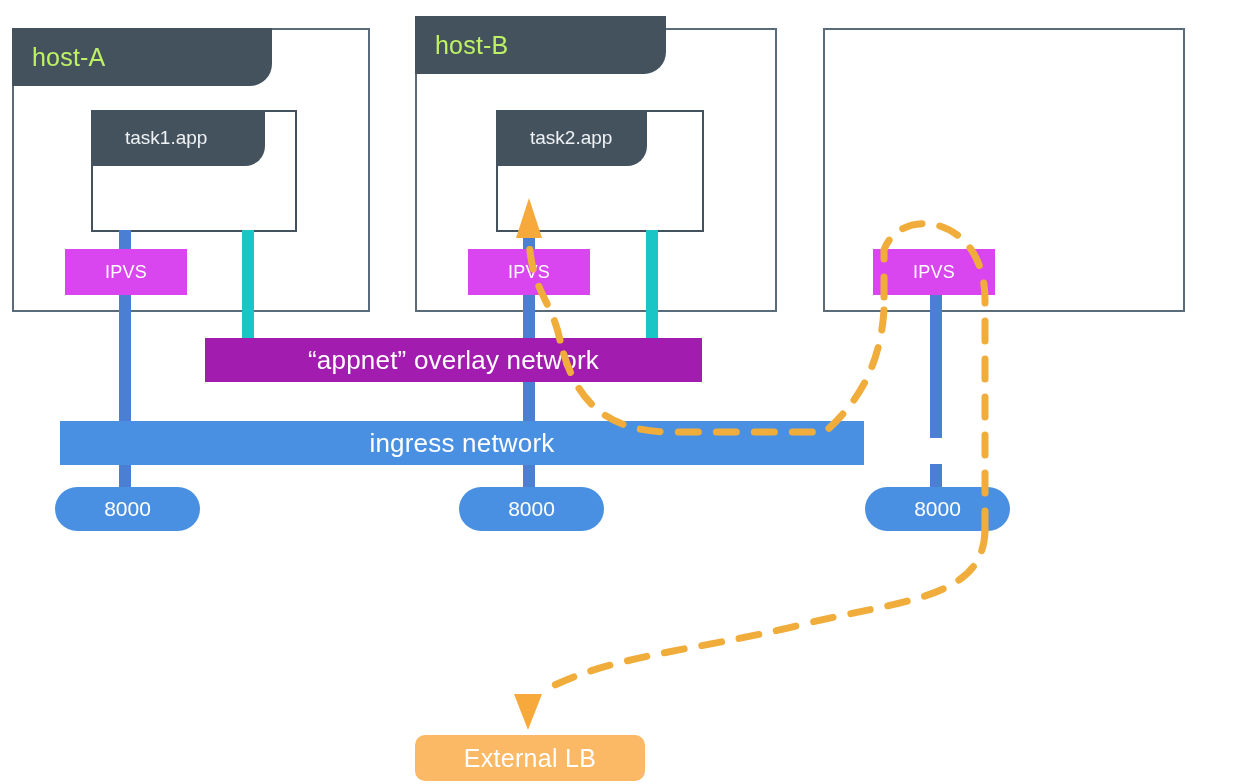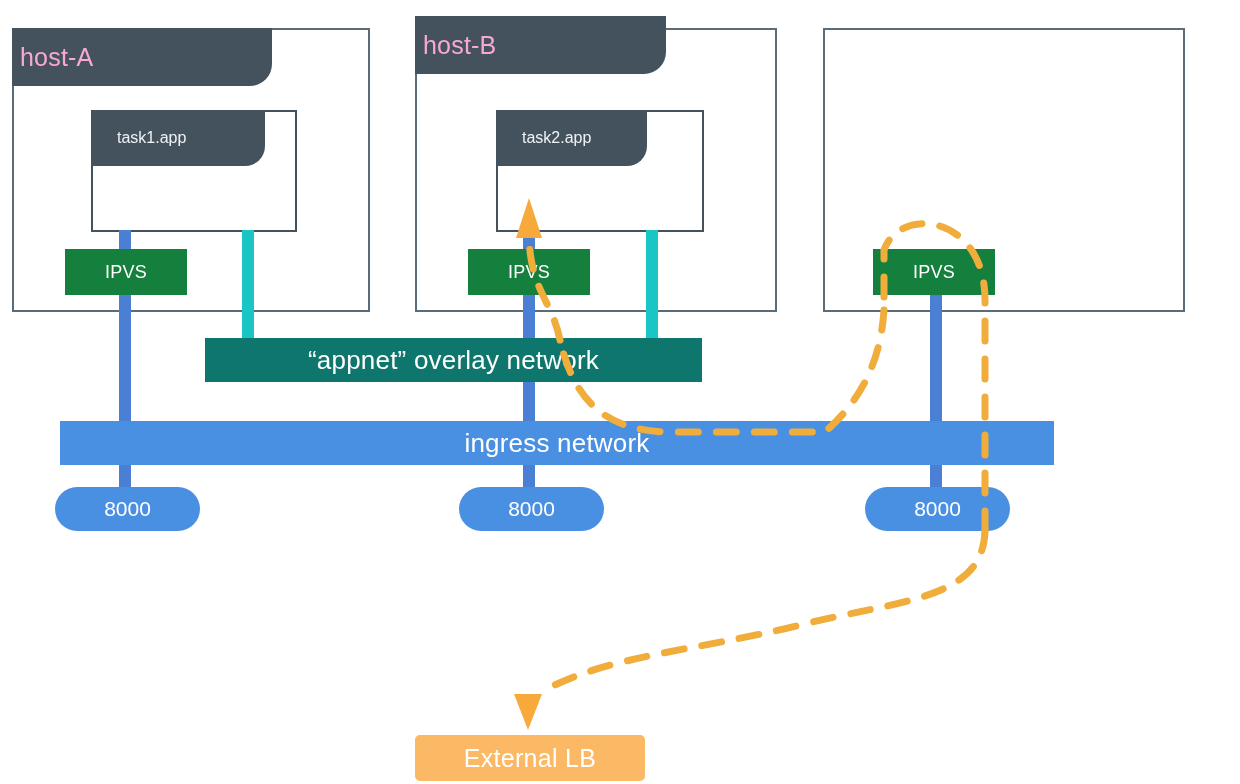"host-A" .host-tab-label { color: #f9a8d4 -> #bef264; padding-left: 8px -> 20px }
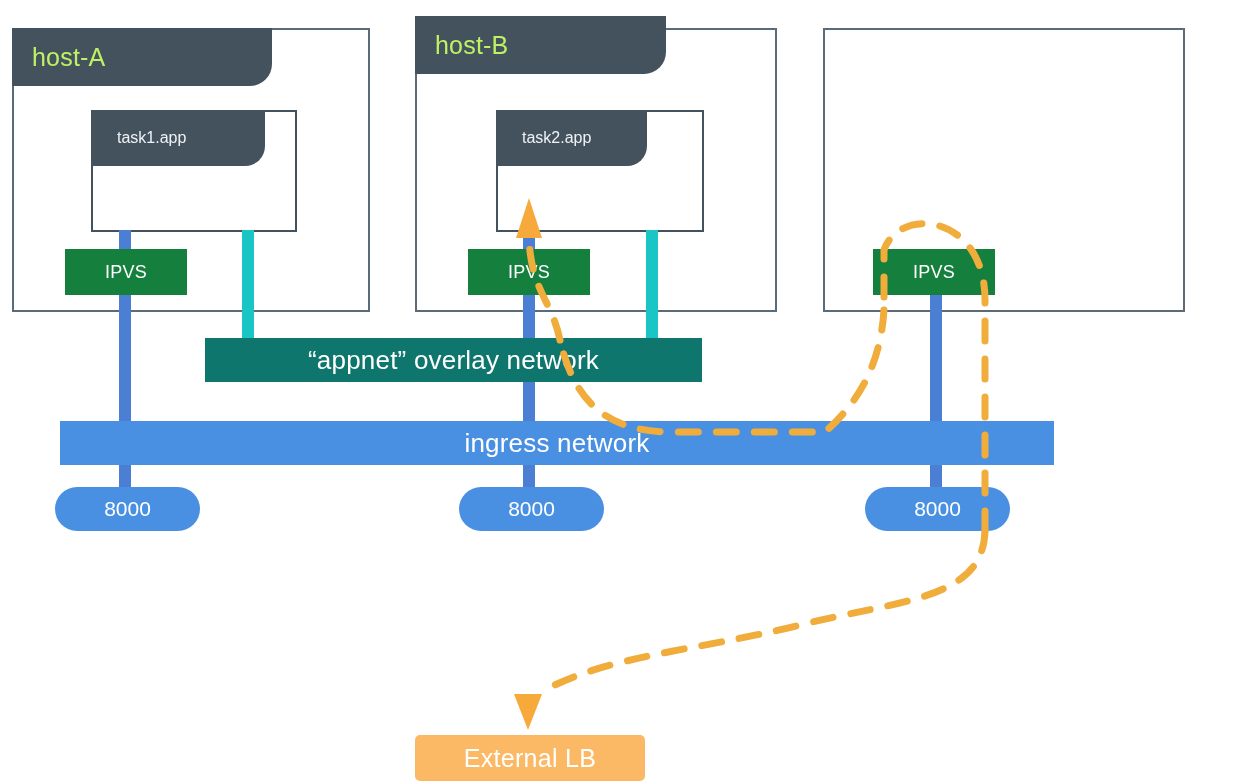"task1.app" .task-tab-label { font-size: 16px -> 19px; padding-left: 26px -> 34px }
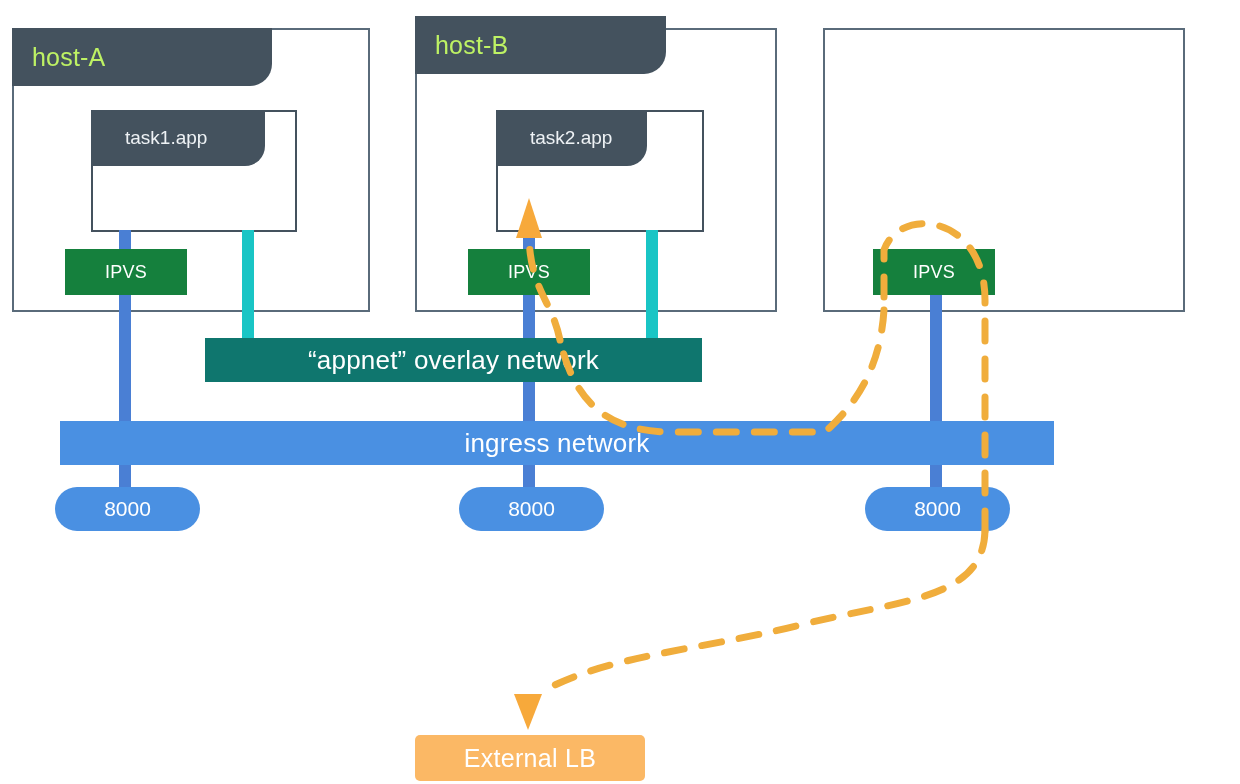"IPVS" .ipvs-box { background: #15803d -> #d946ef }
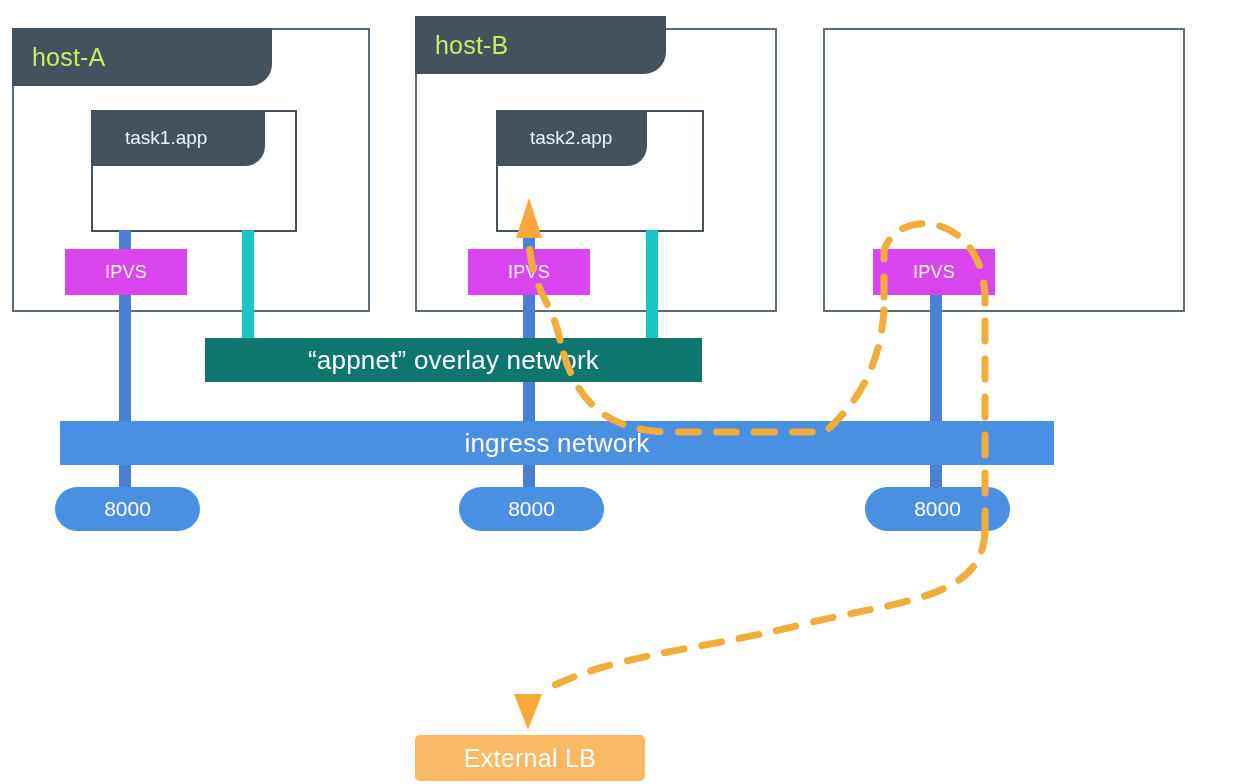"“appnet” overlay network" .overlay-band { background: #0f766e -> #a21caf }
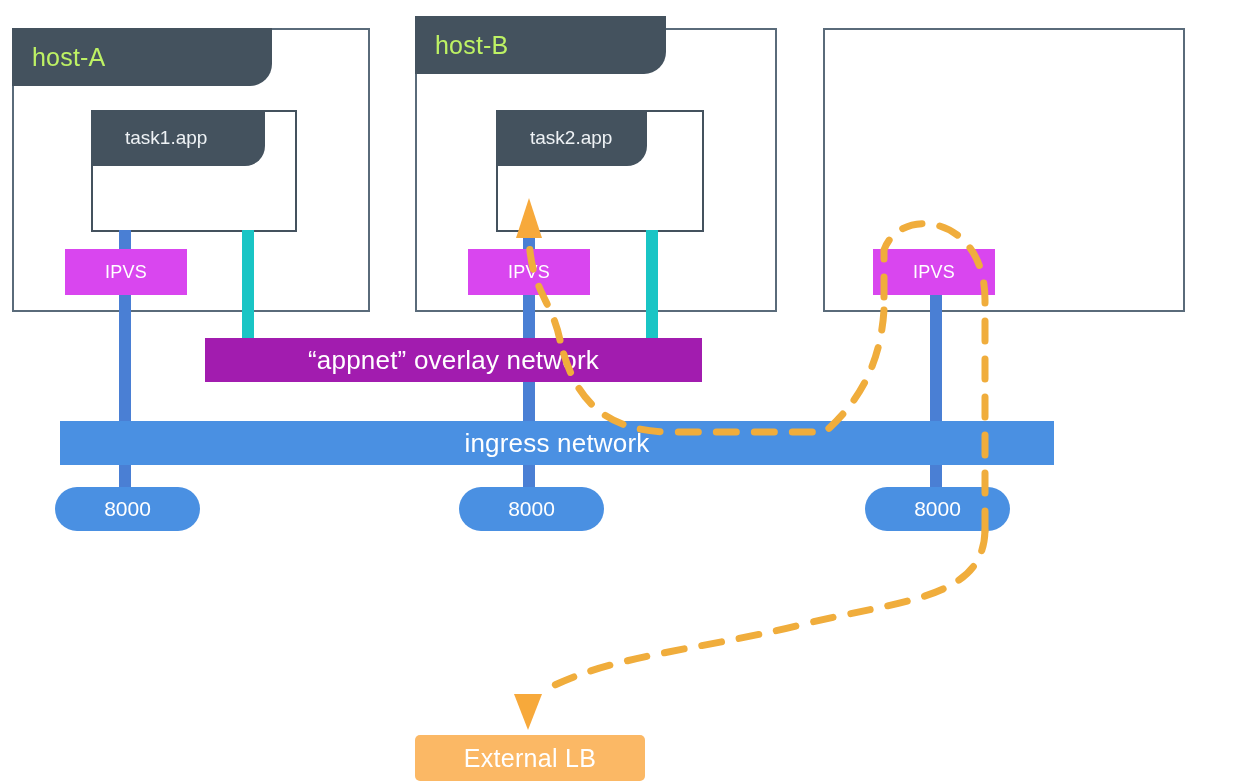"ingress network" div.ingress-band { width: 994px -> 804px }
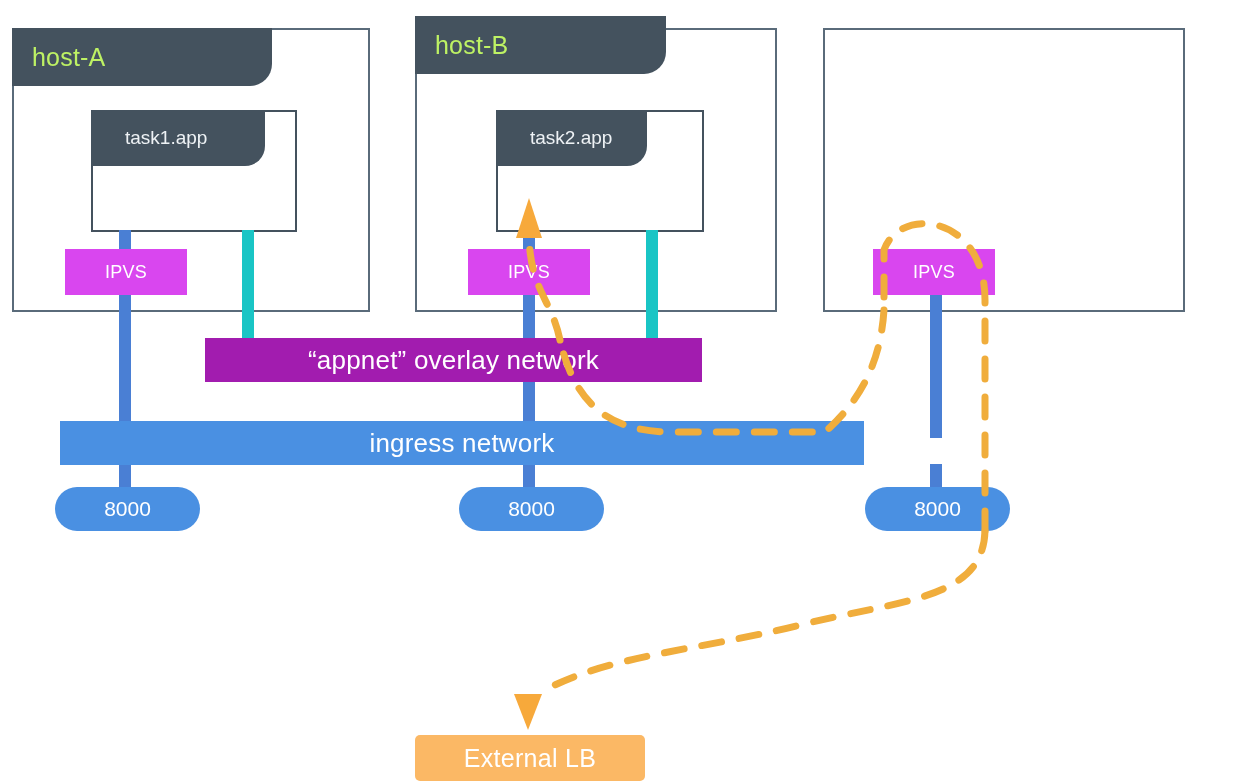"External LB" .lb-box { border-radius: 5px -> 10px }
